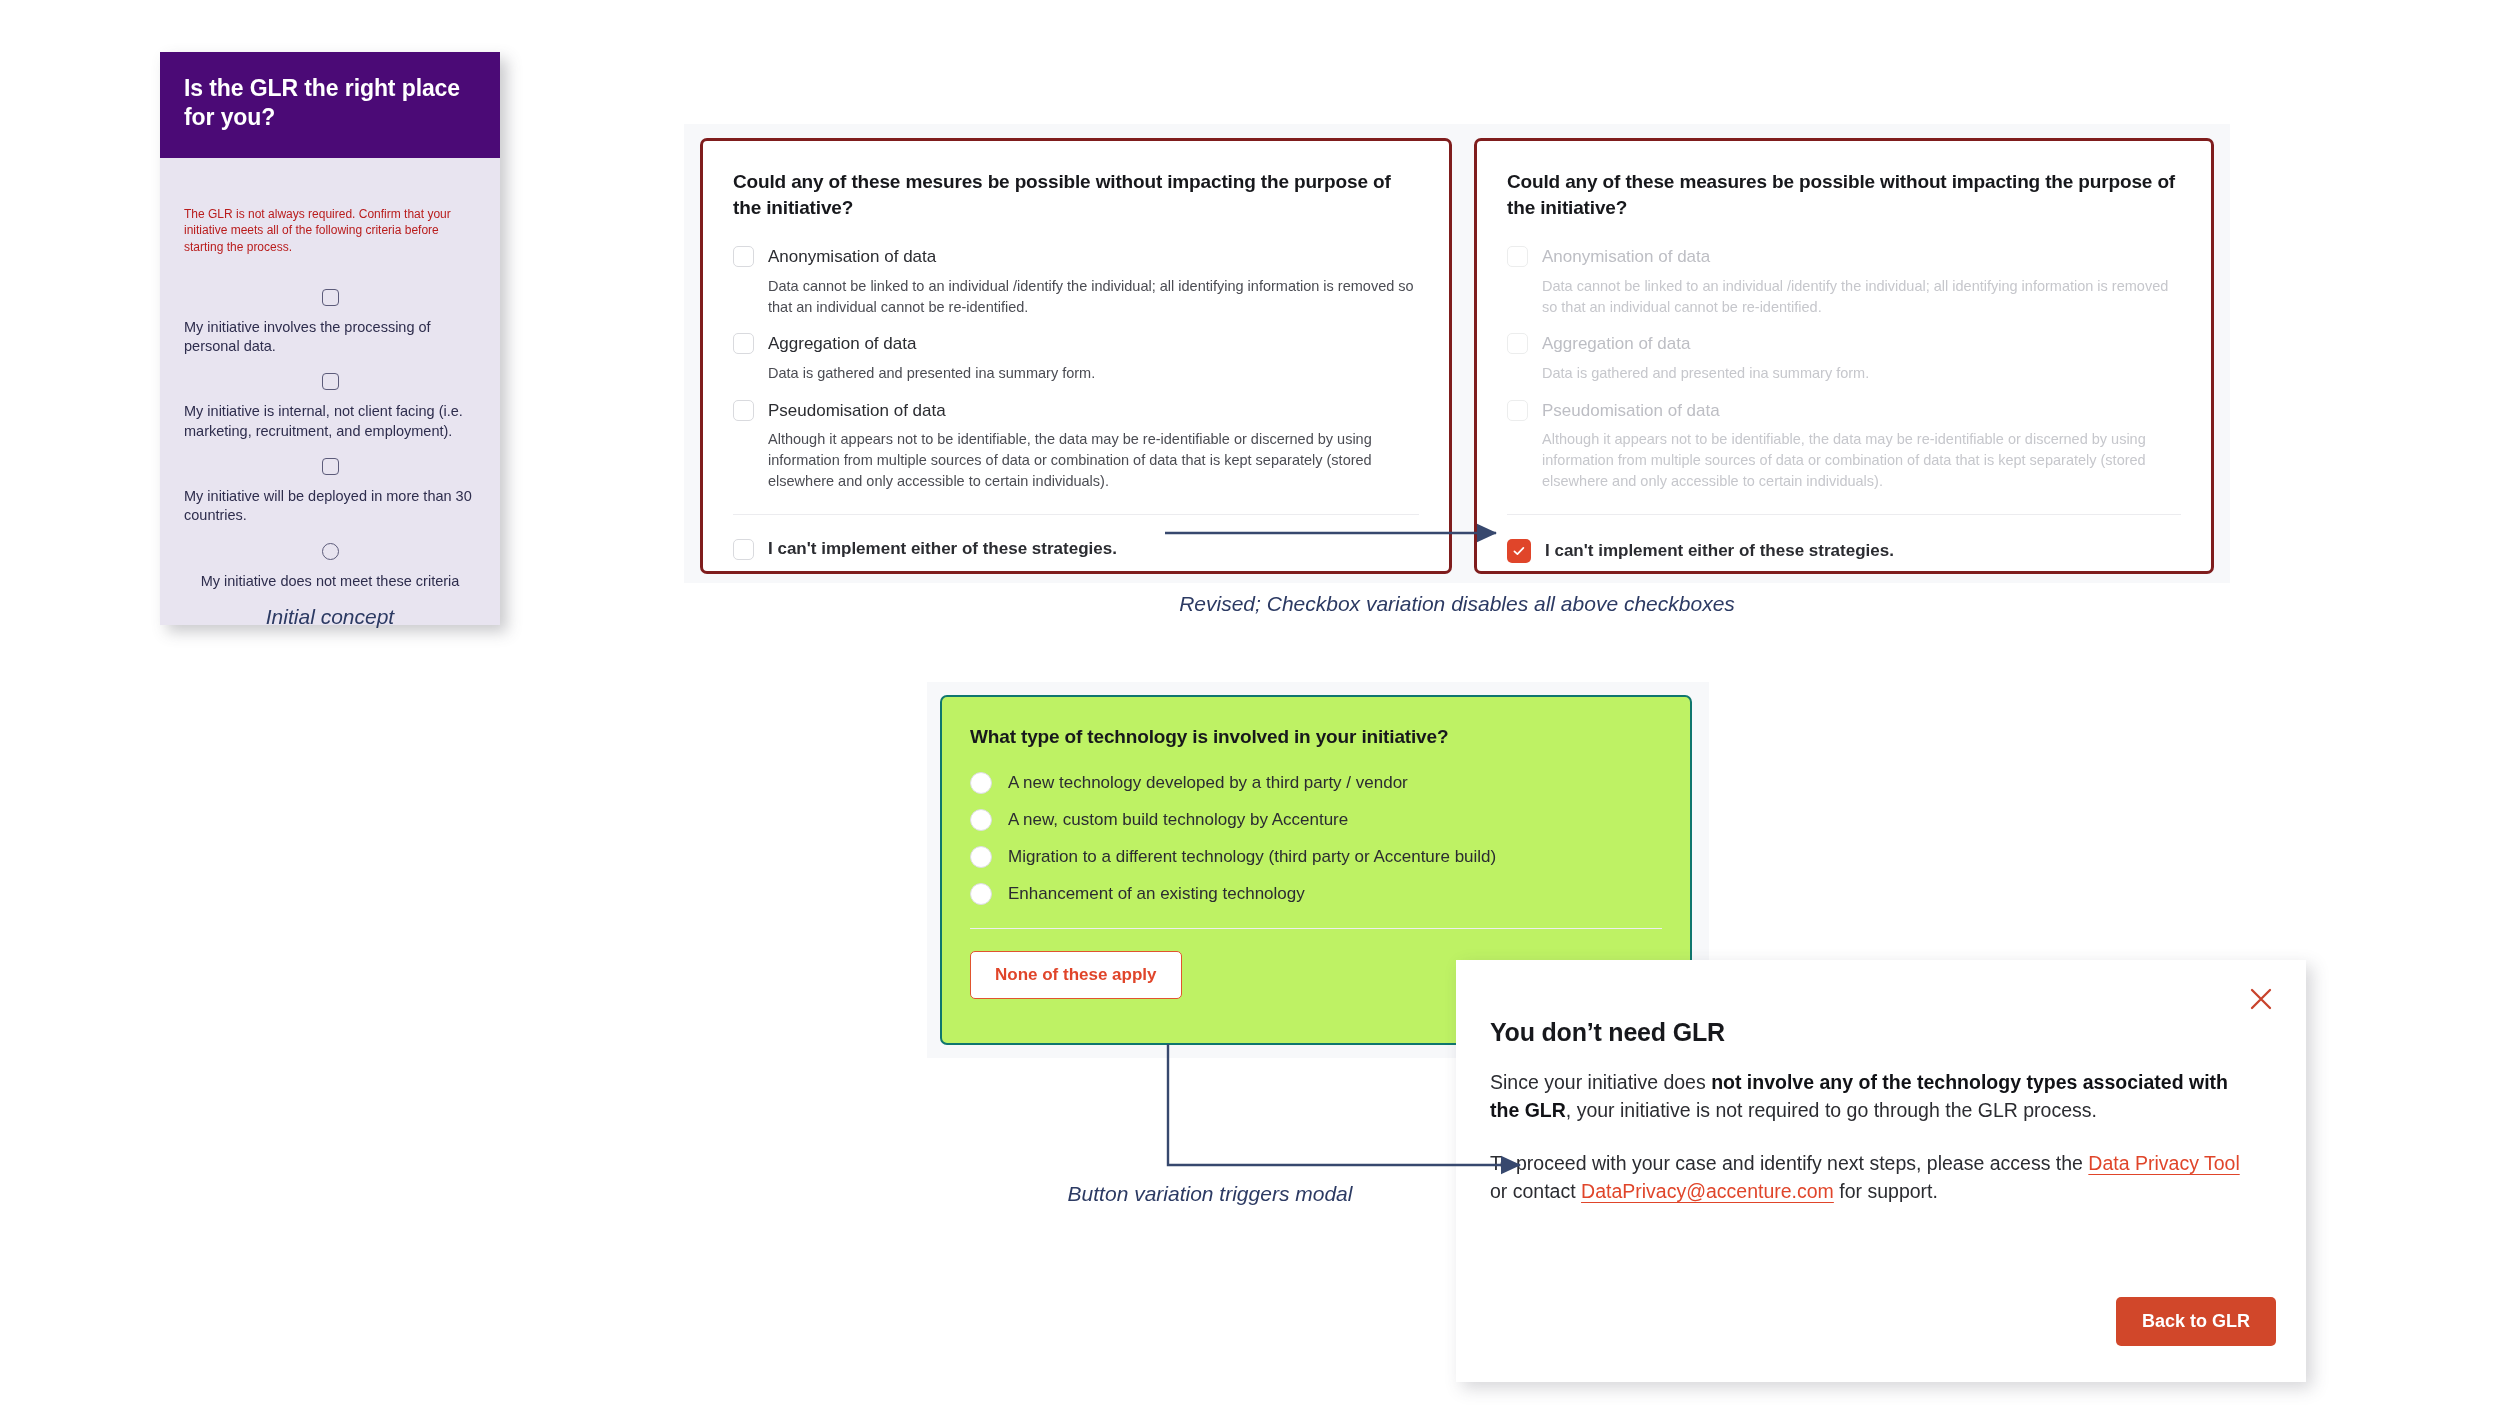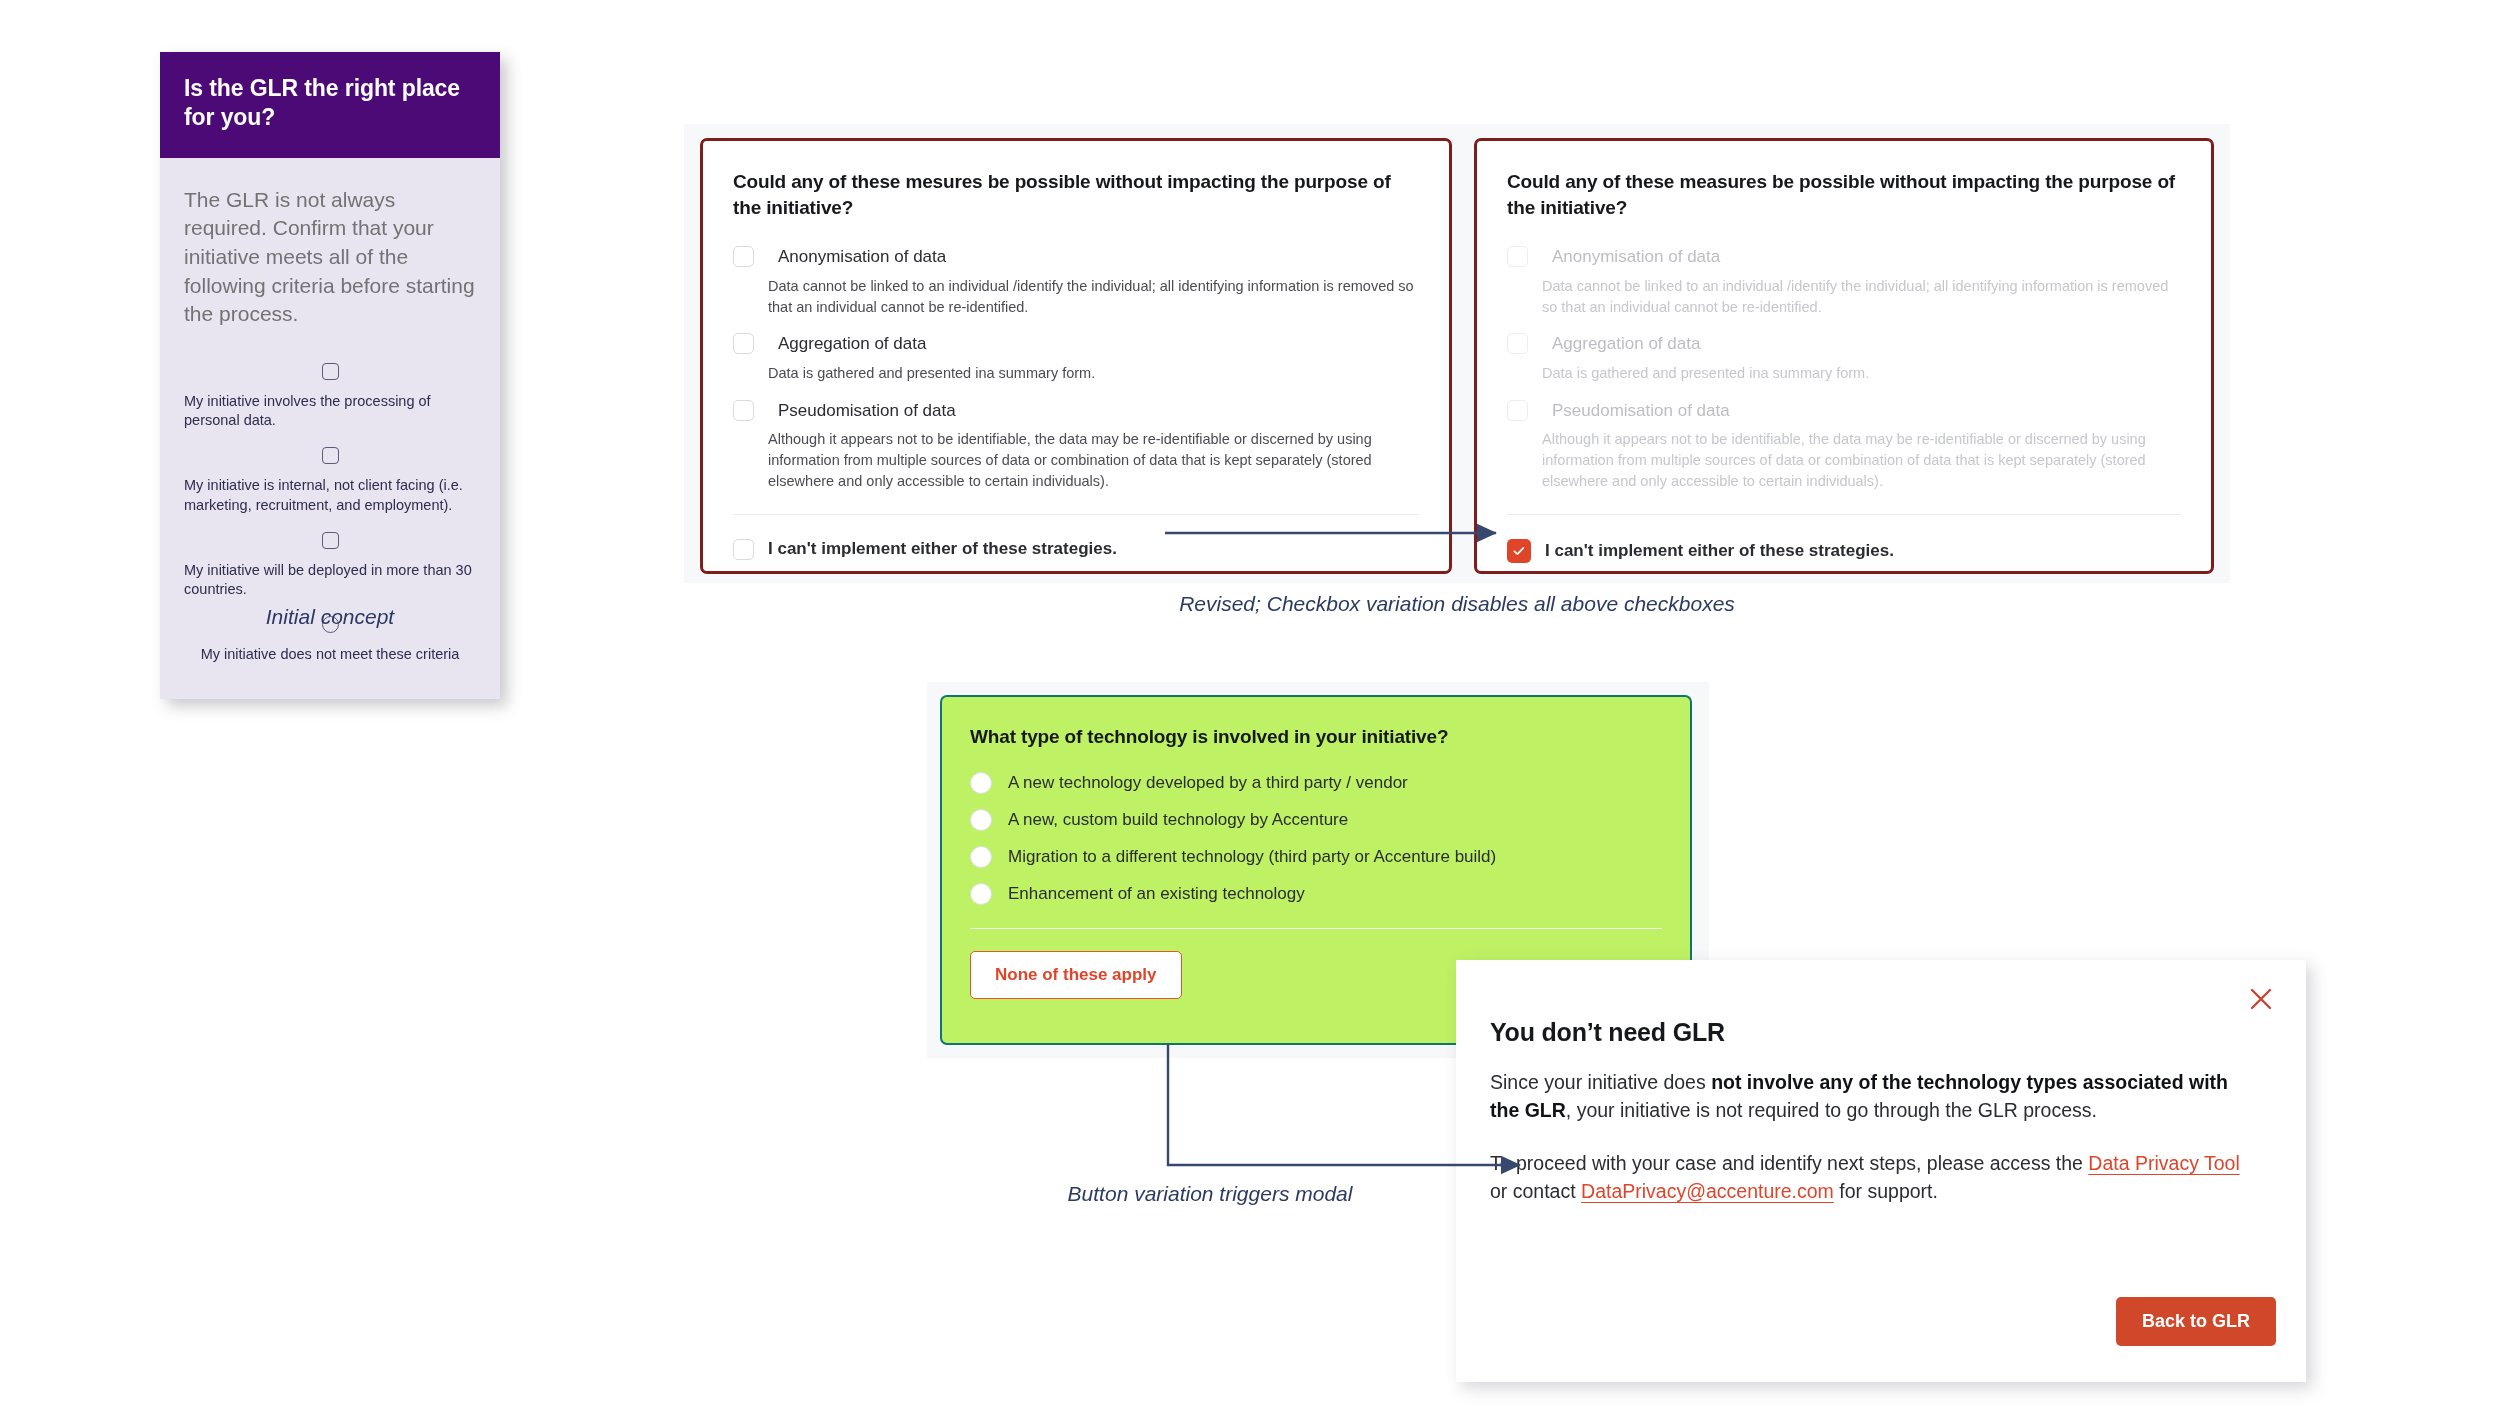"The GLR is not always" .concept-intro { color: #737373 -> #b91c1c; font-size: 21px -> 12px; margin-top: none -> 20px }
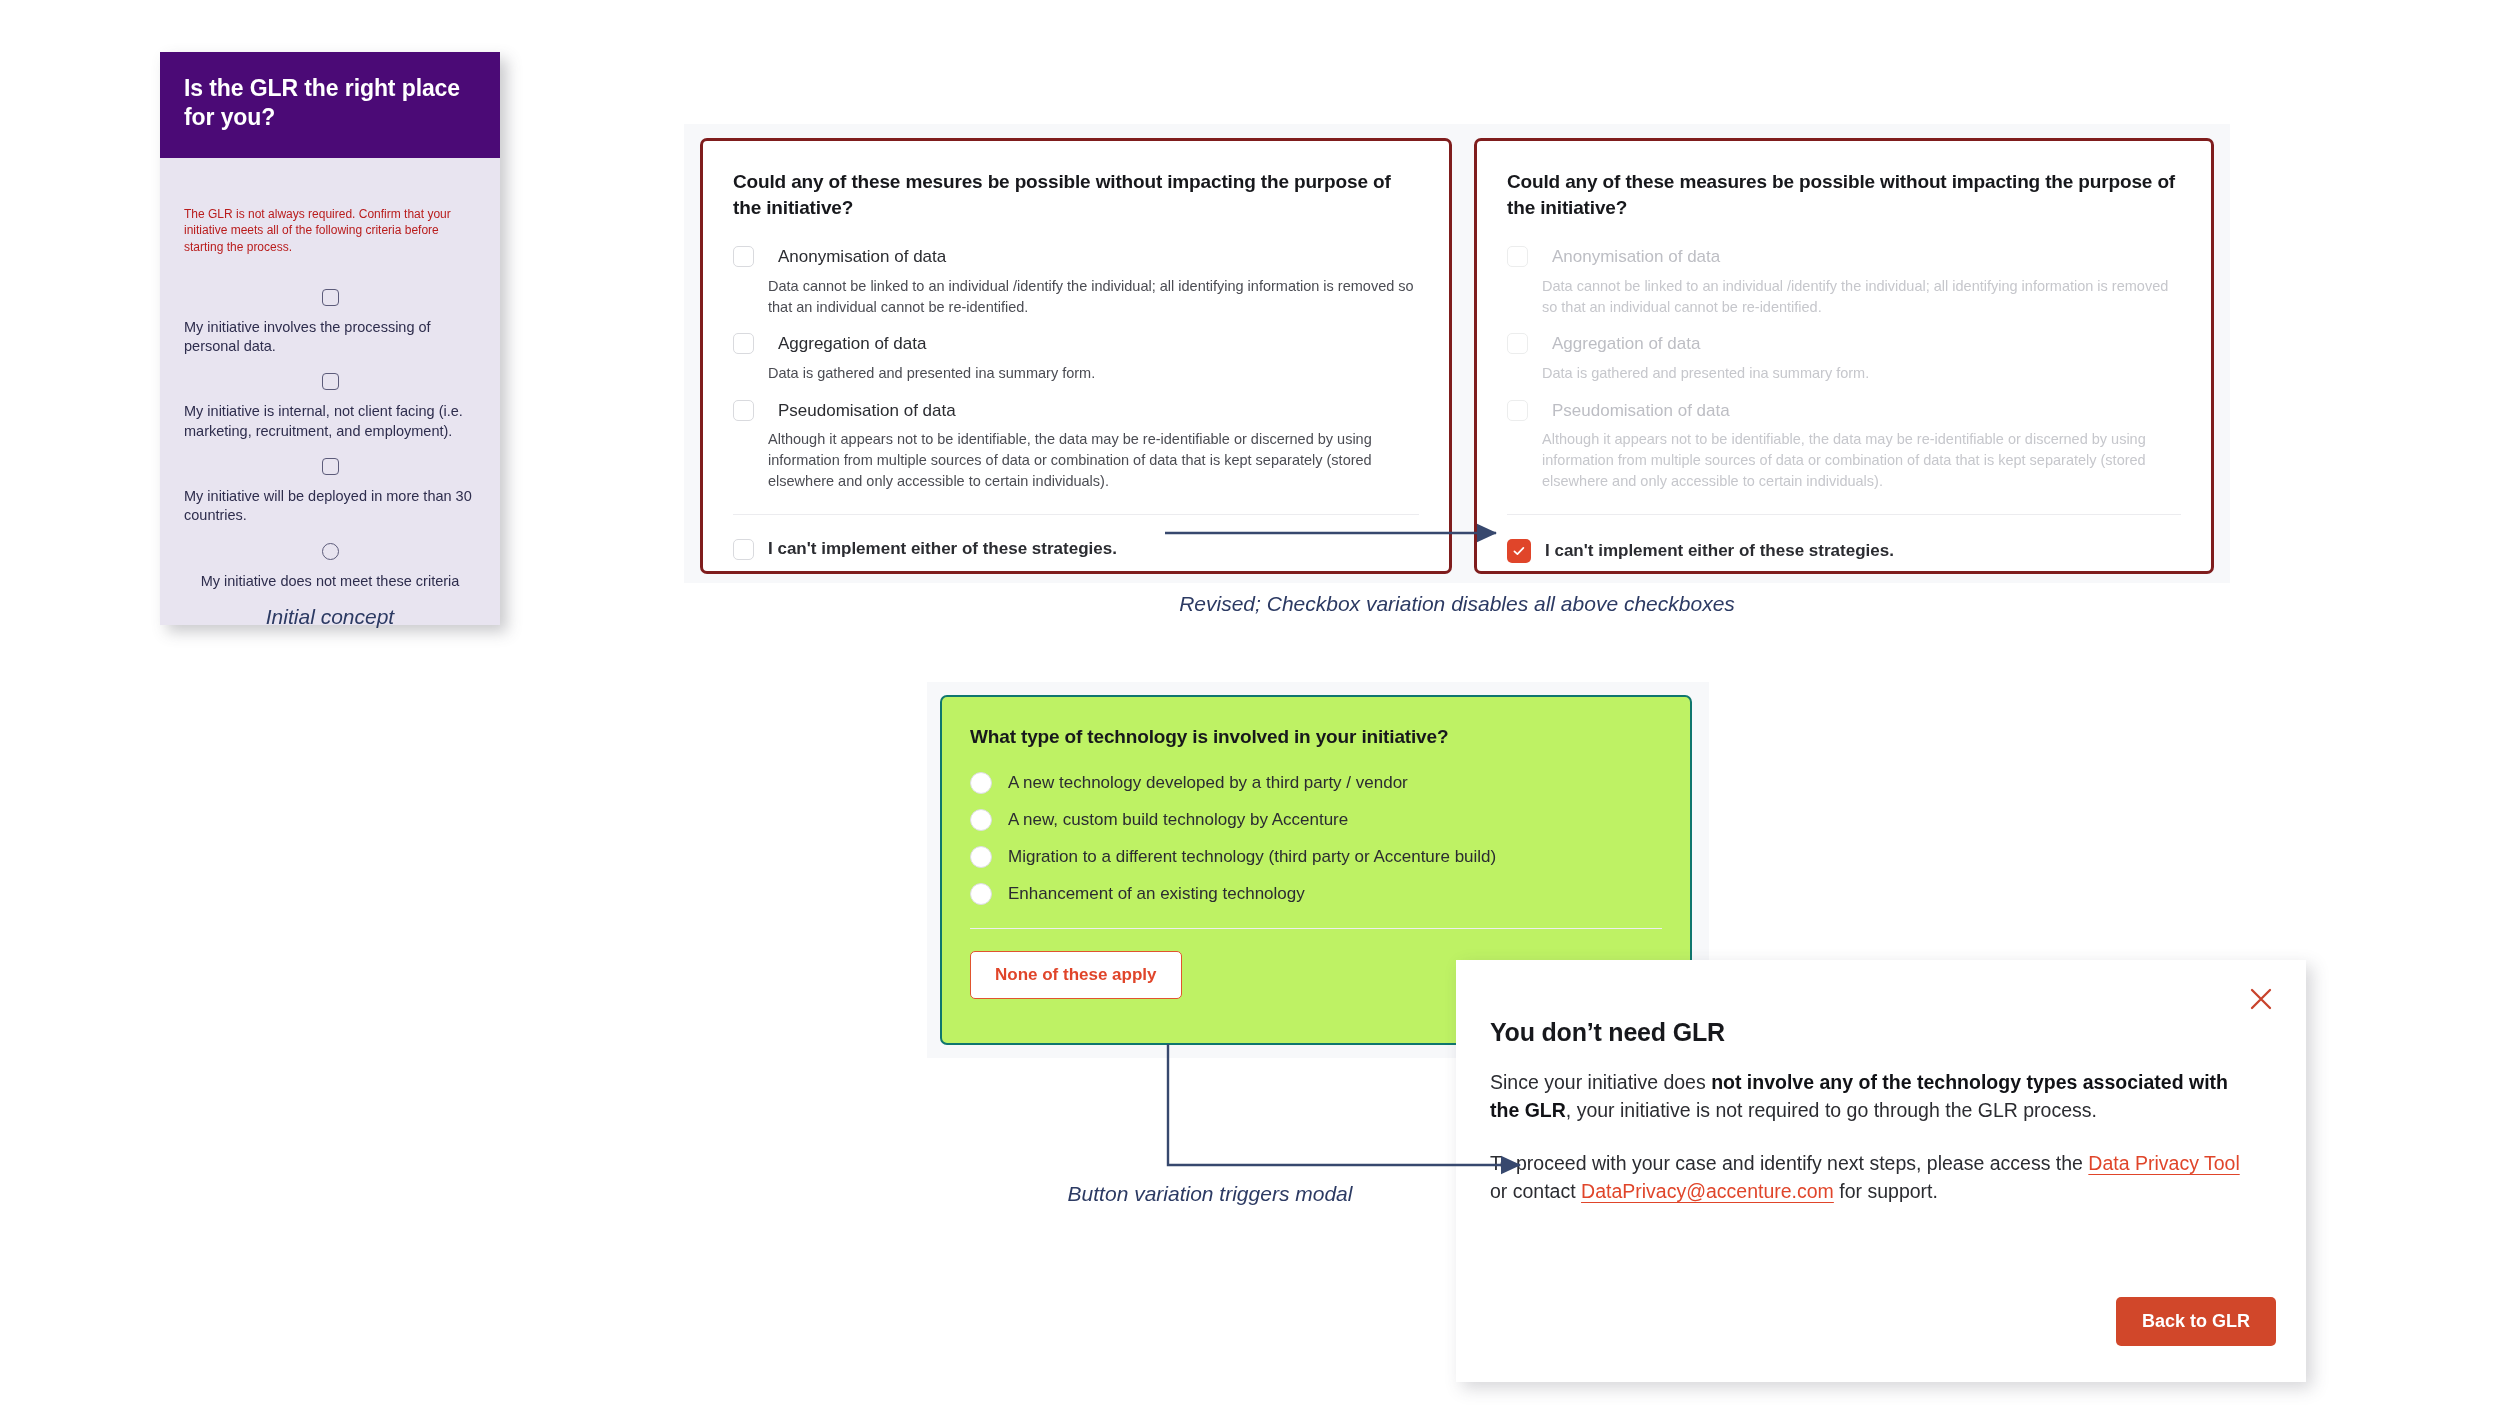"Anonymisation of data" .opt-head { gap: 24px -> 14px }
